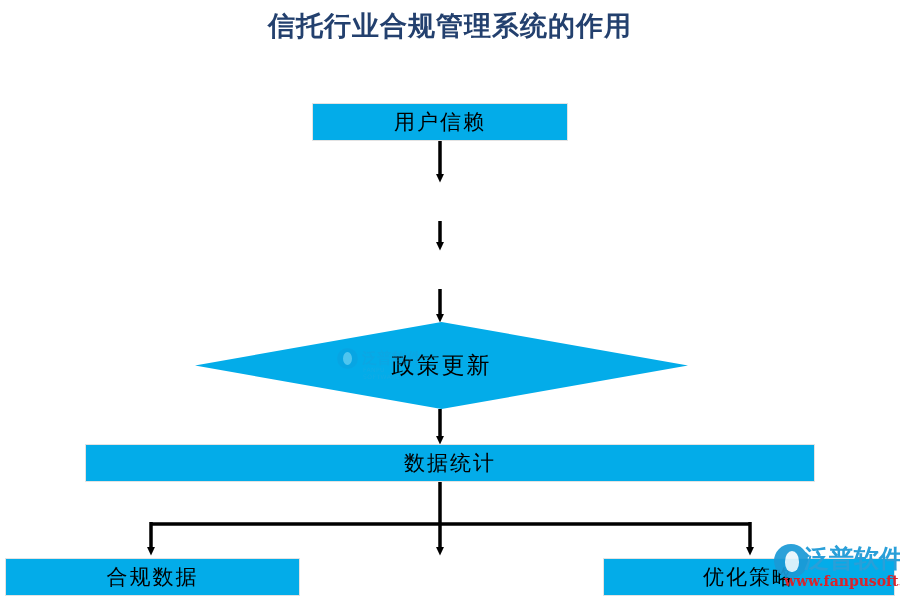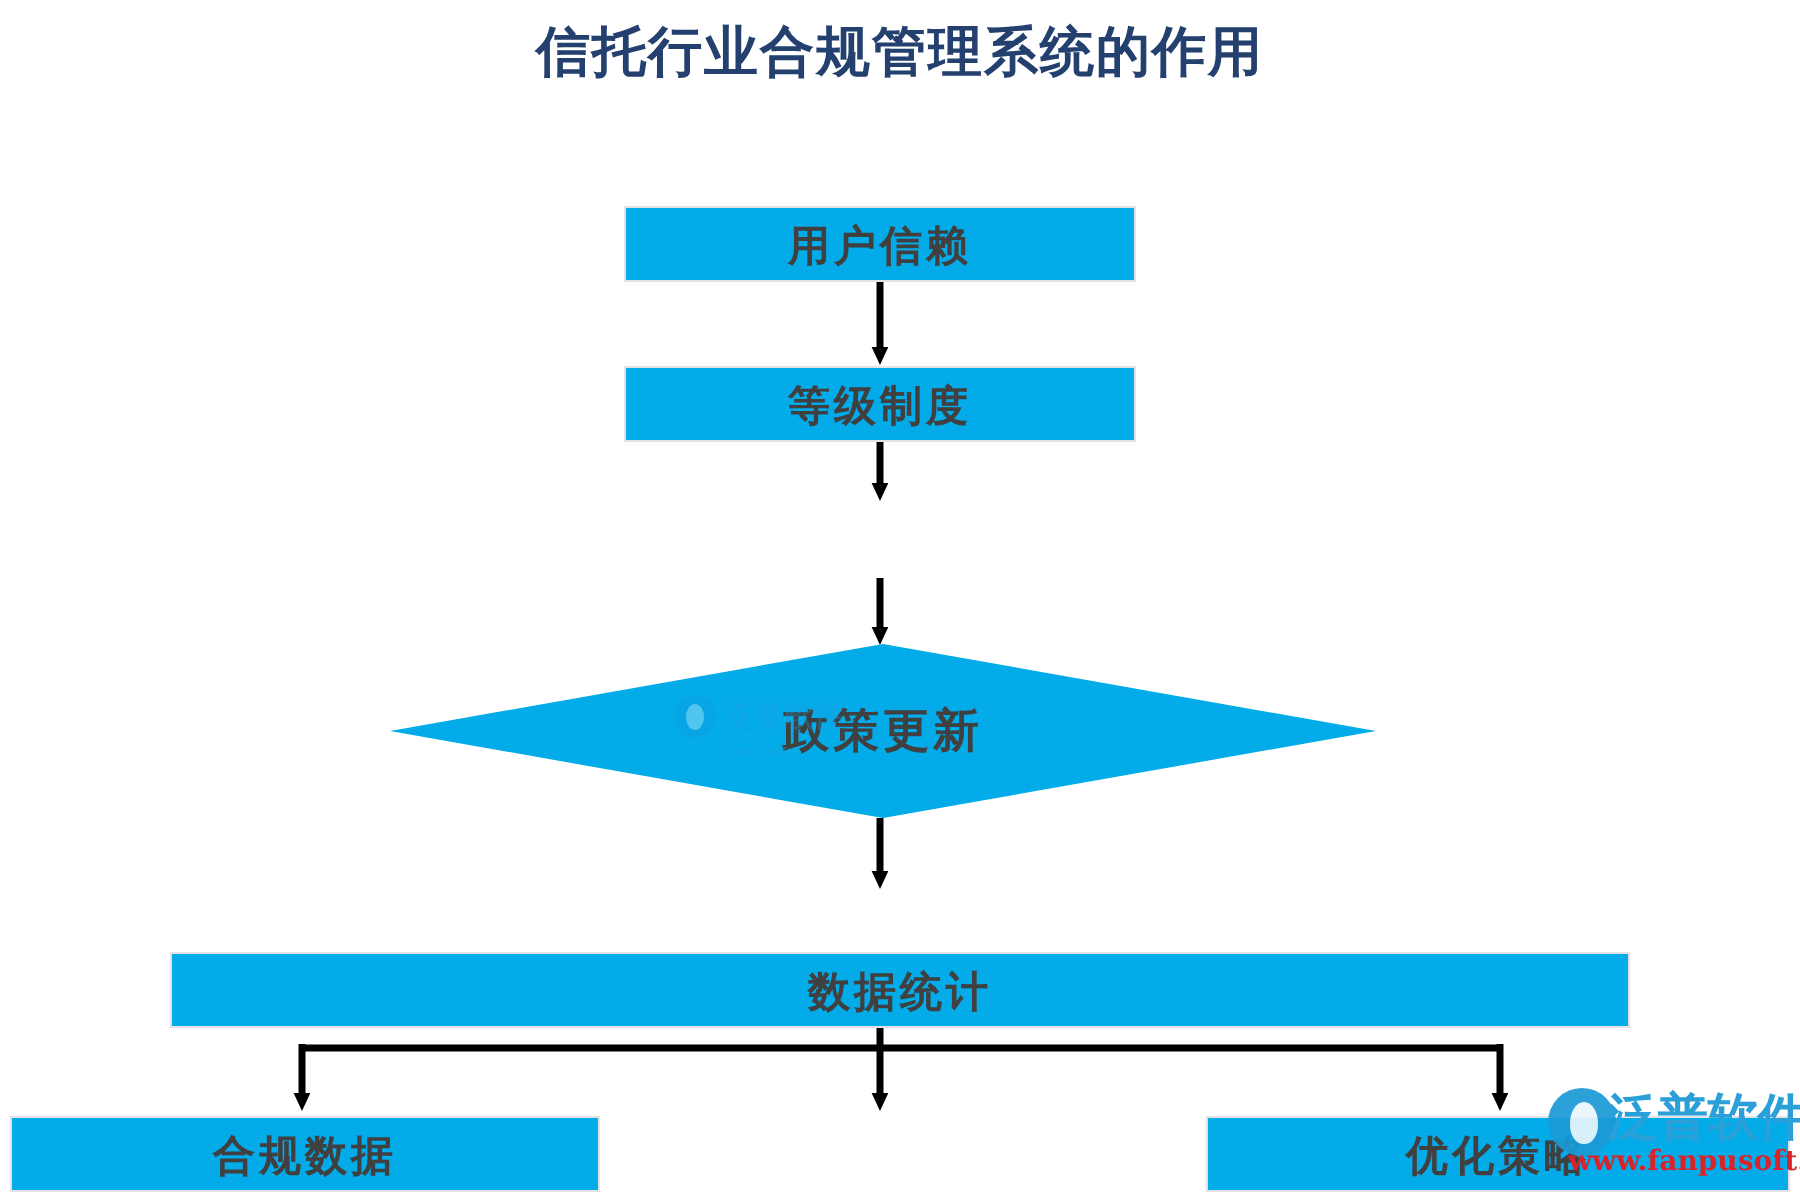"用户信赖" .node-label { color: #404040 -> #000000; font-weight: bold -> normal }
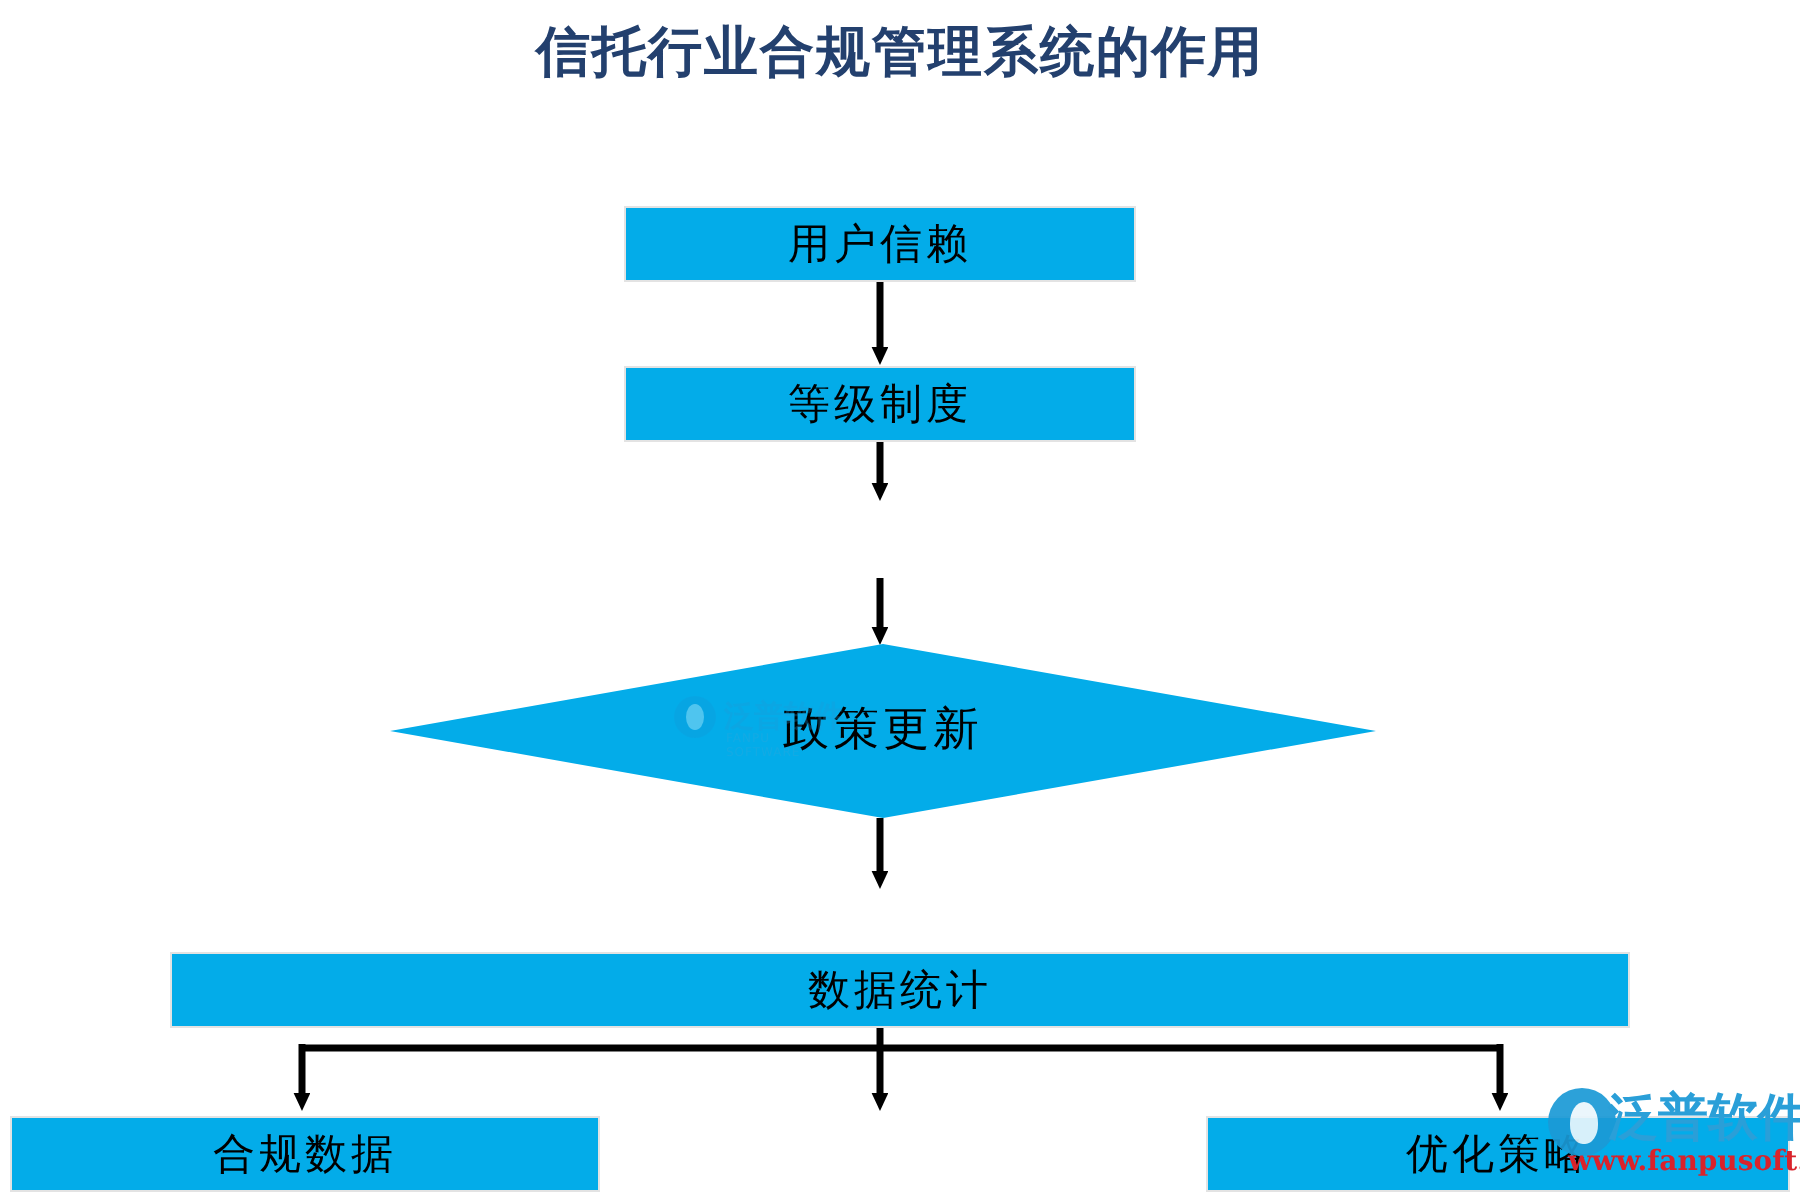"等级制度" div.node { html: <div> <span>等级制度</span> </div> -> none }
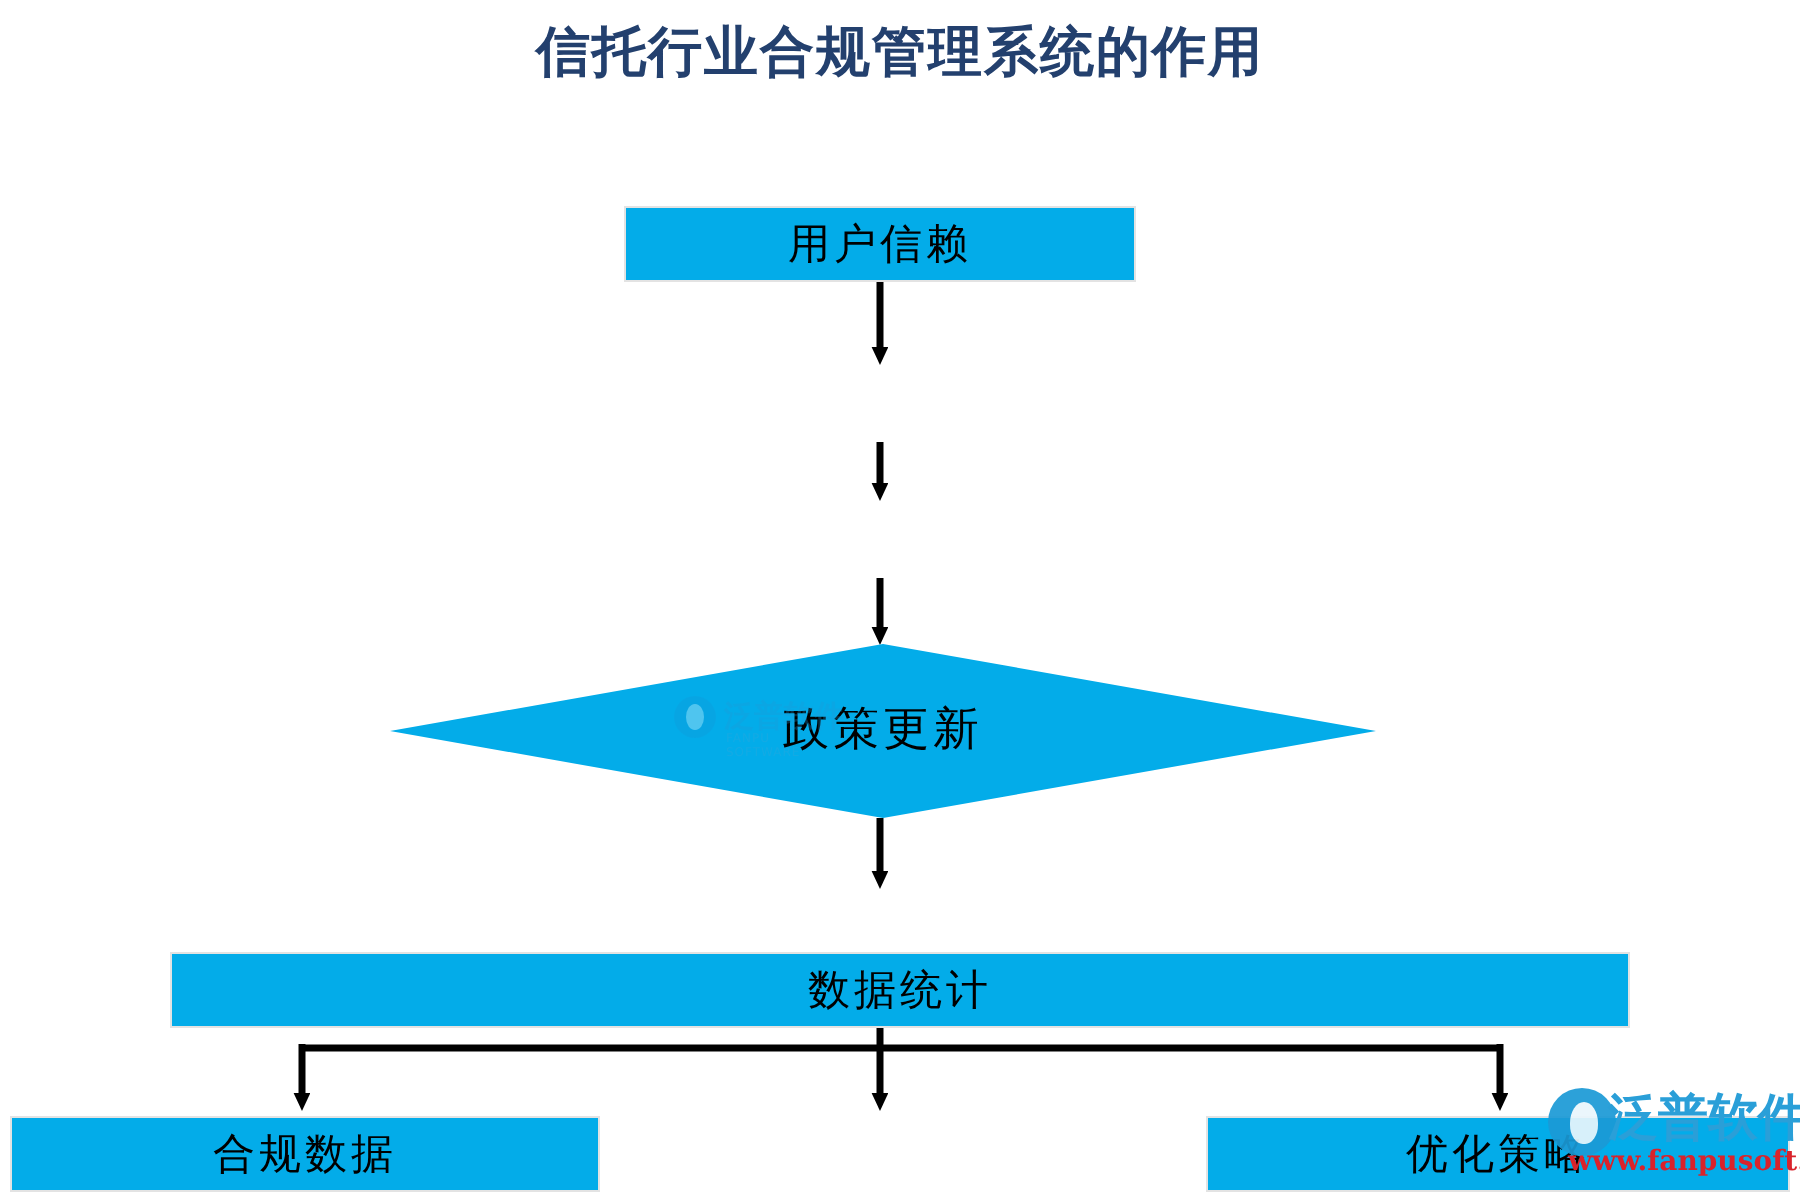"数据统计" div.node { margin-top: 32px -> none }
